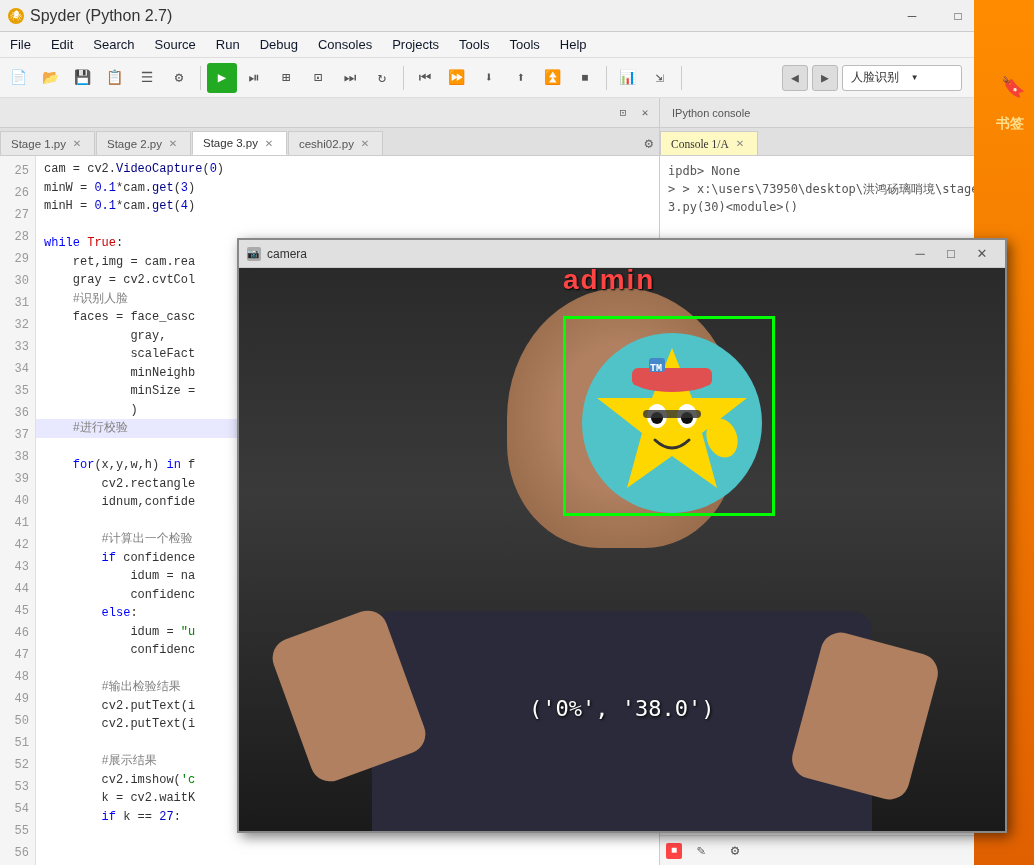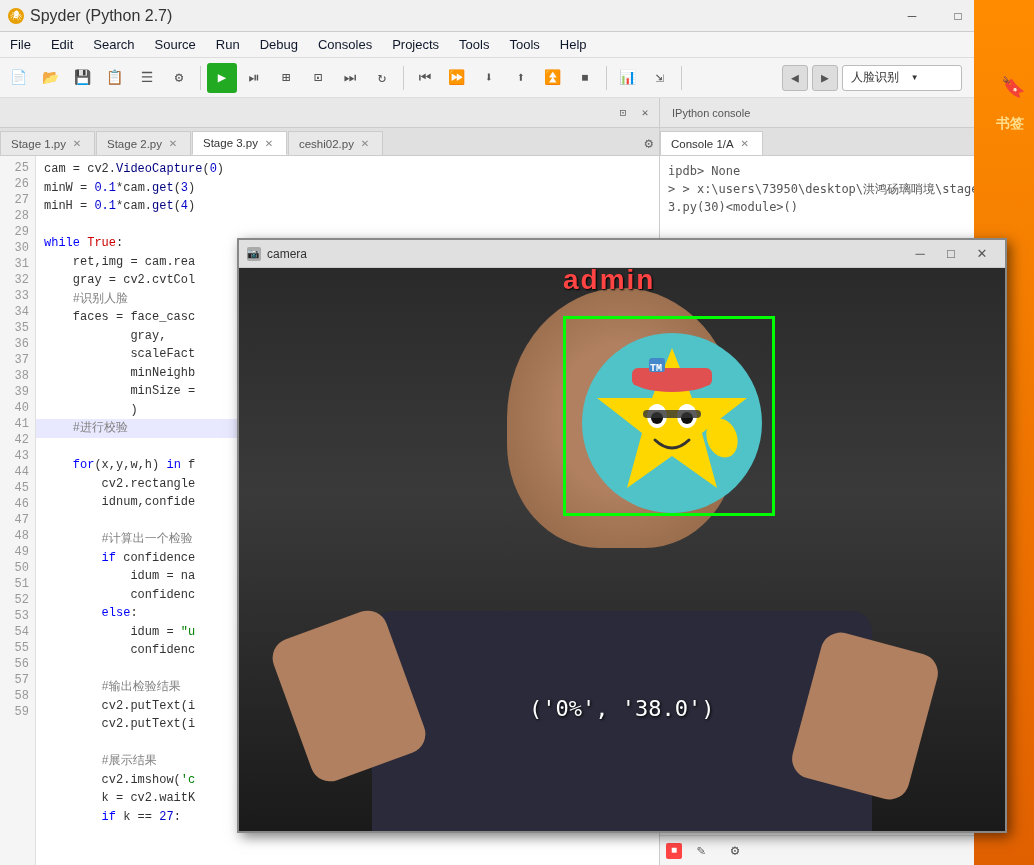"Console 1/A" .console-tab { background: #ffffff -> #fef9c3; font-family: Liberation Sans, sans-serif -> Liberation Serif, serif }
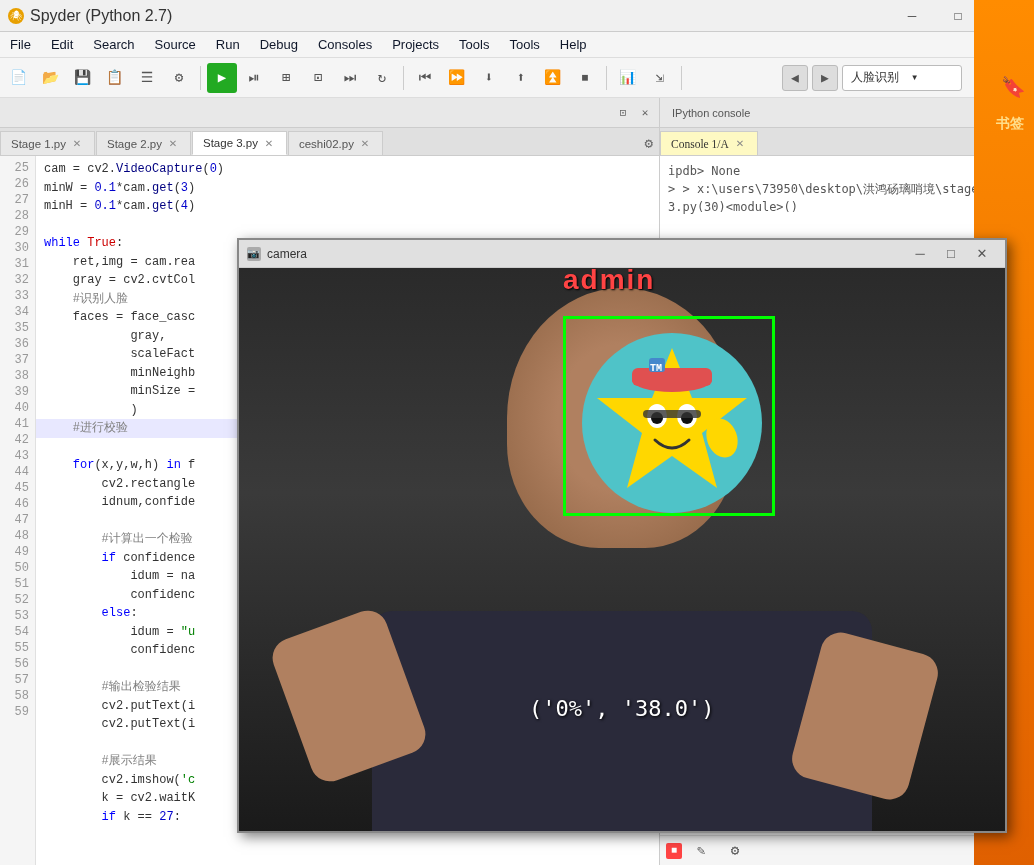"25" .line-numbers { line-height: 16px -> 22px }
